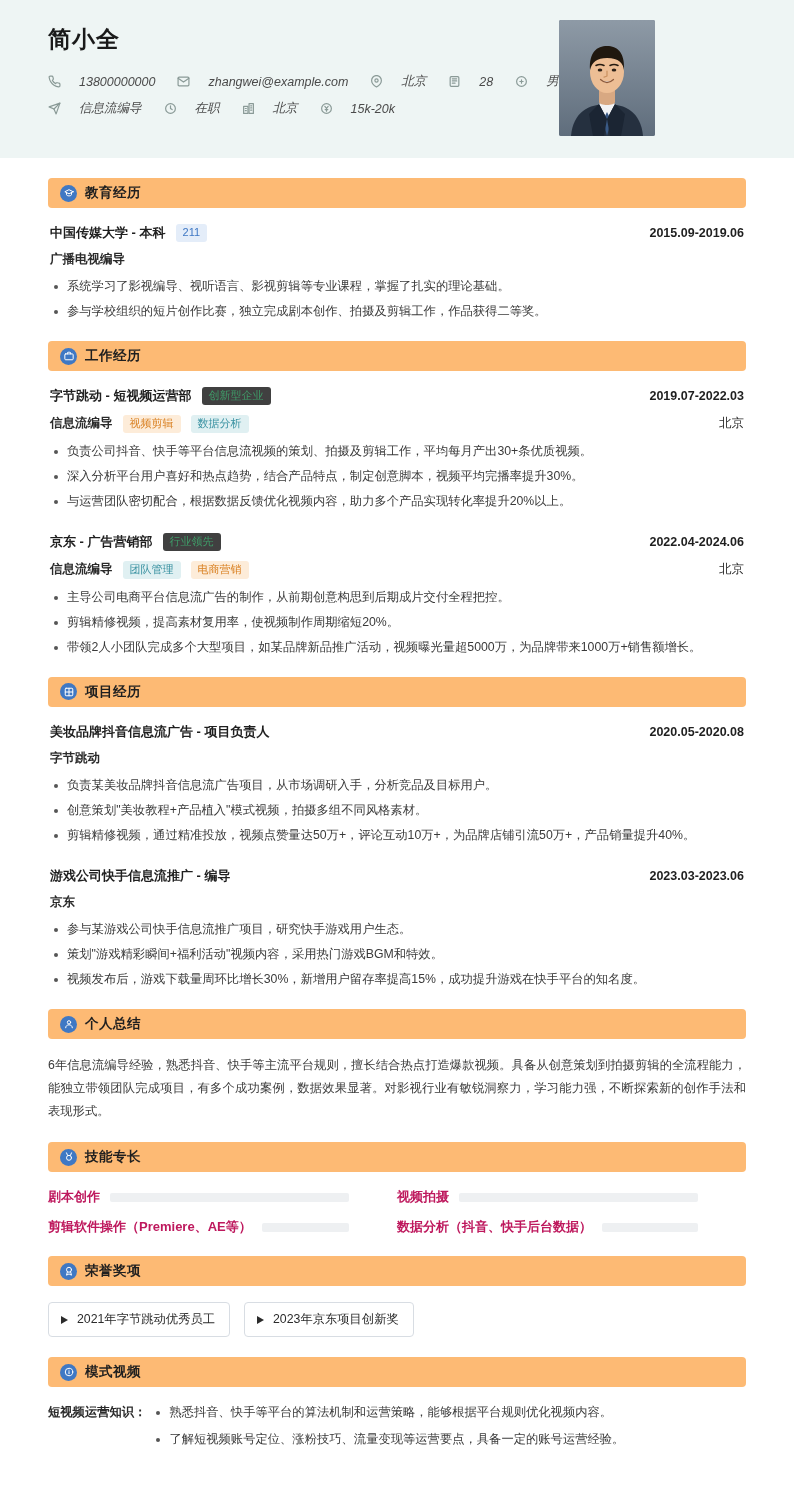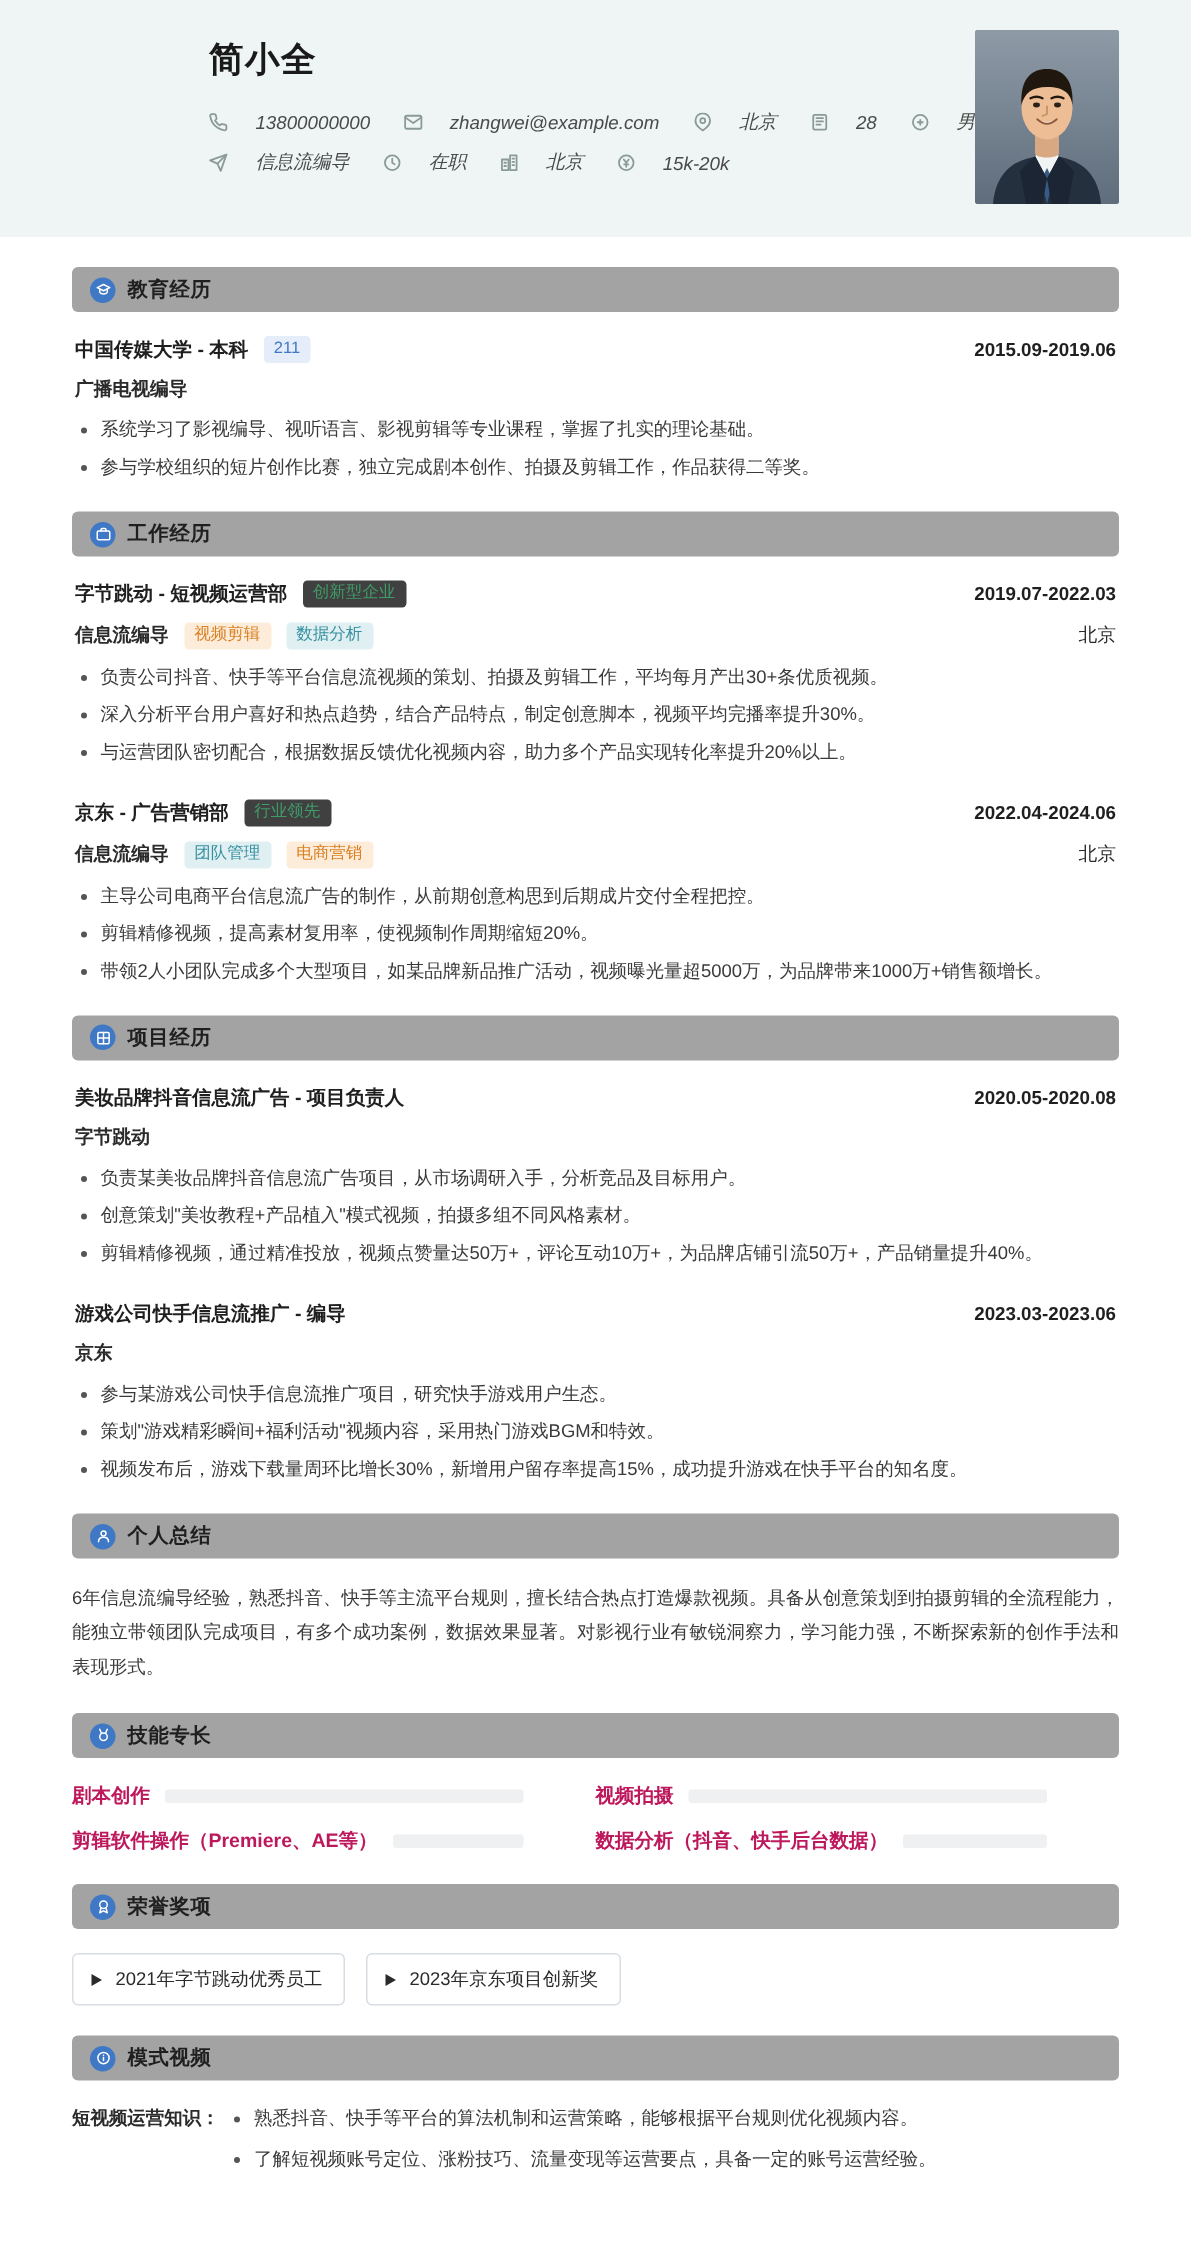"简小全" .header { justify-content: flex-end -> flex-start }
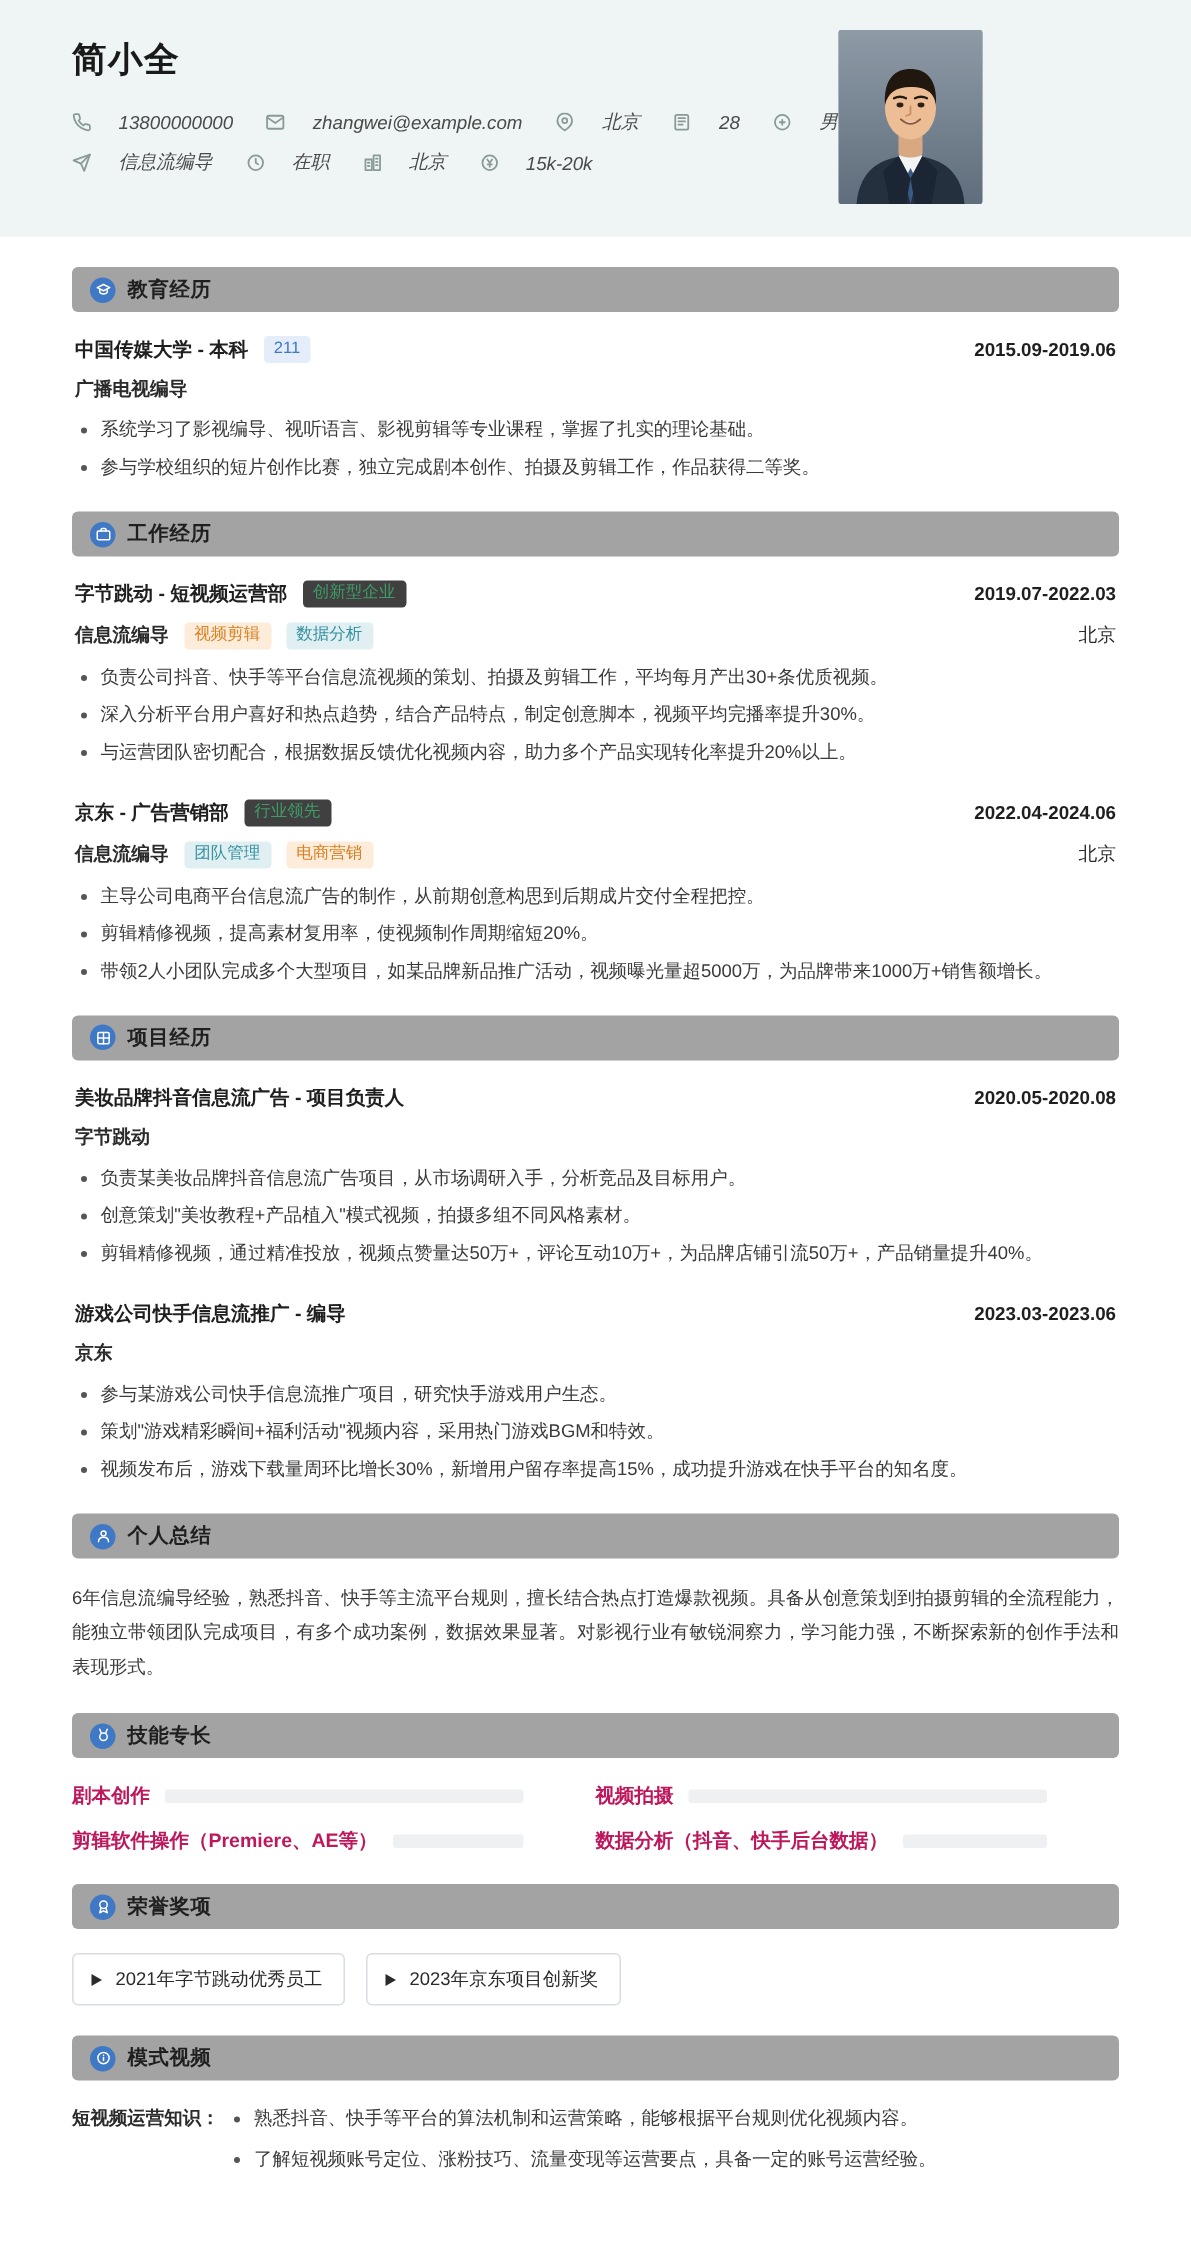"教育经历" .section-head { background: #a3a3a3 -> #fdba74 }
